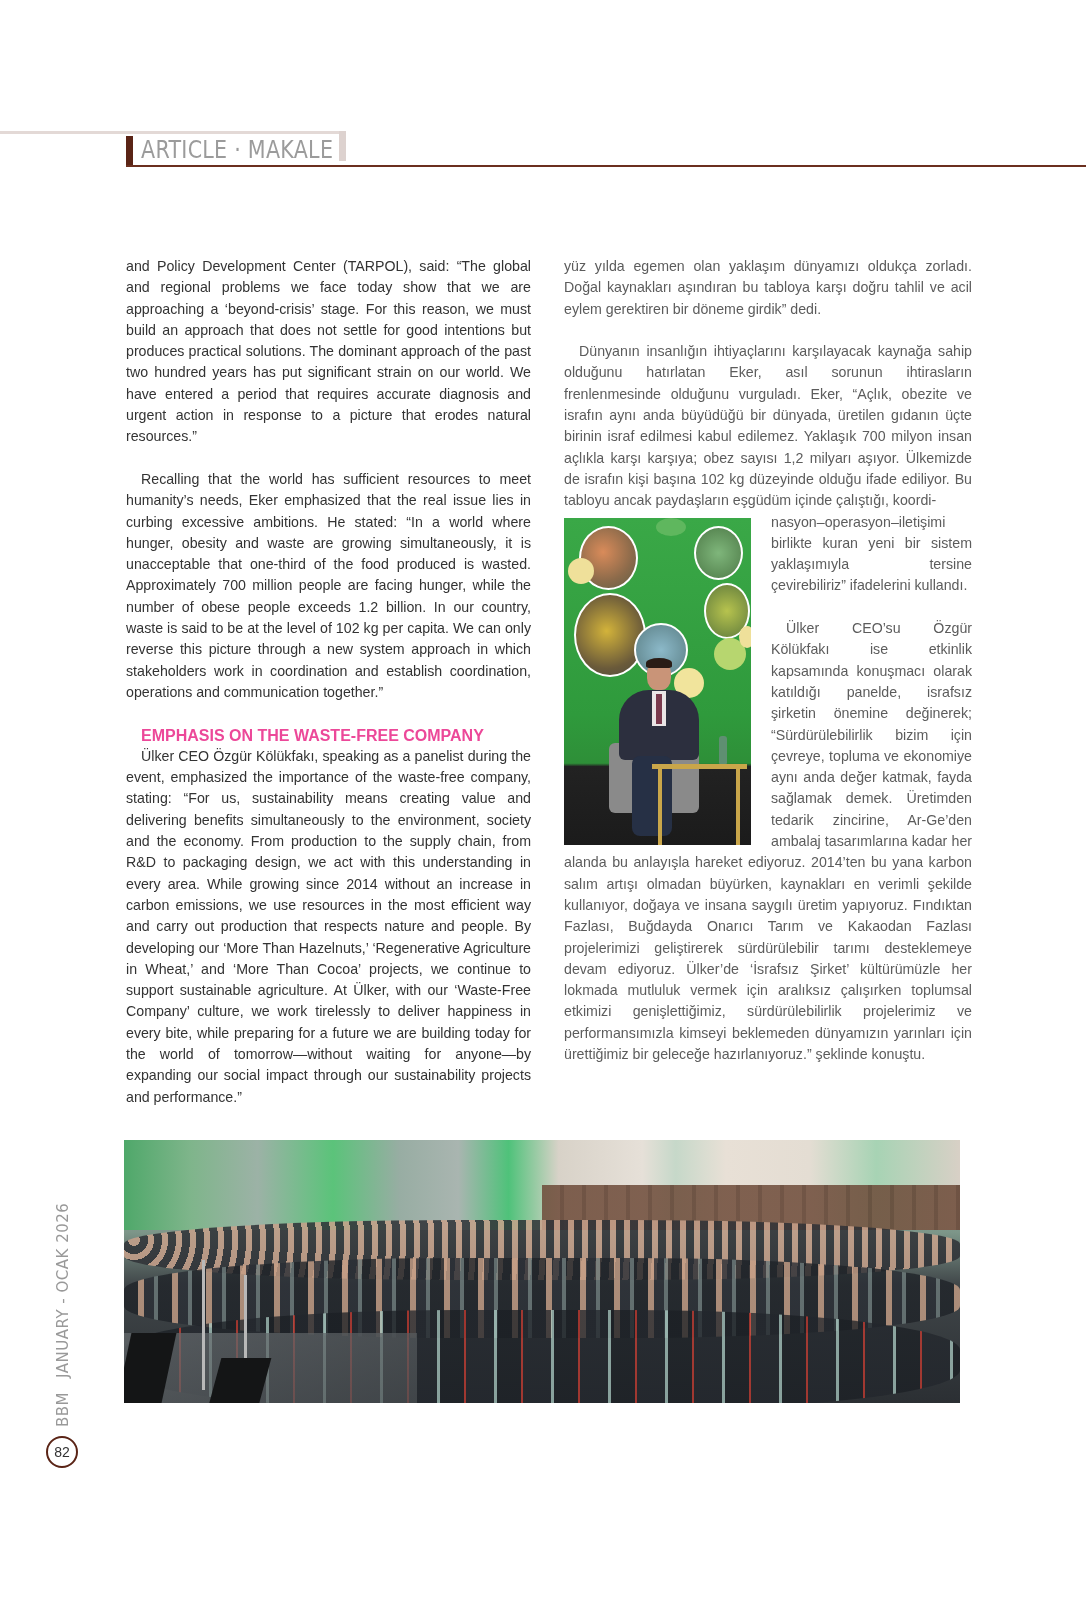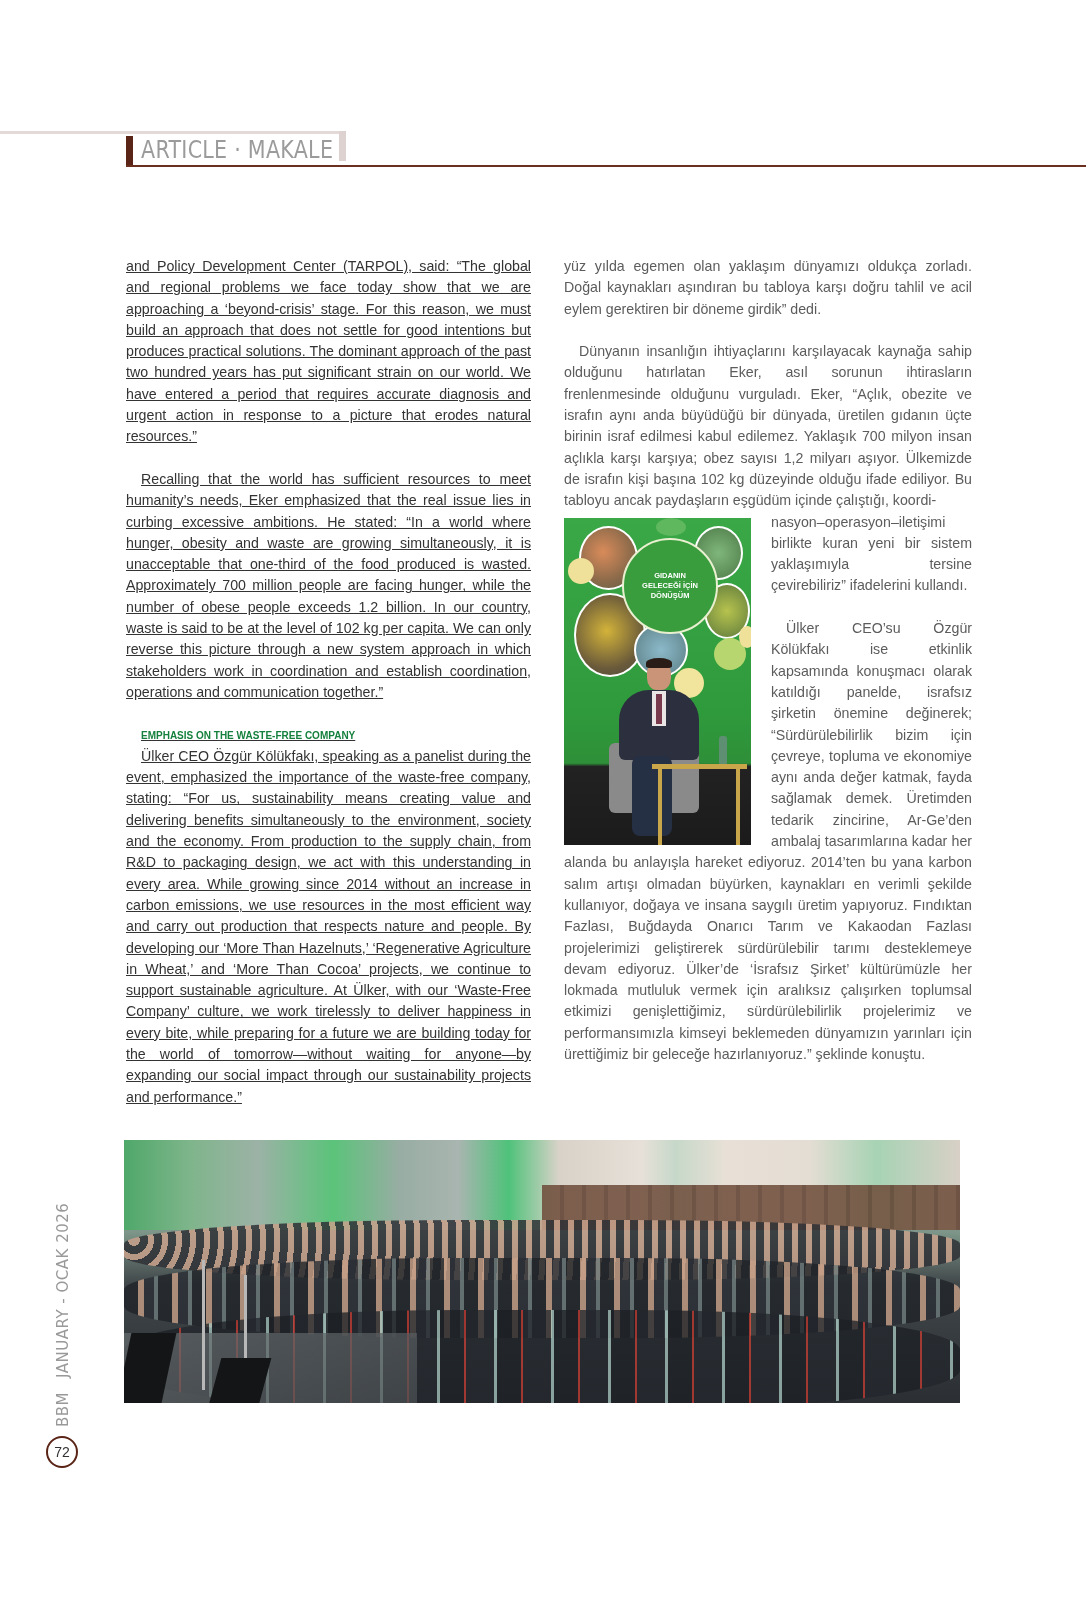"and Policy Development Center (TARPOL)," .col-left { text-decoration: underline -> none }
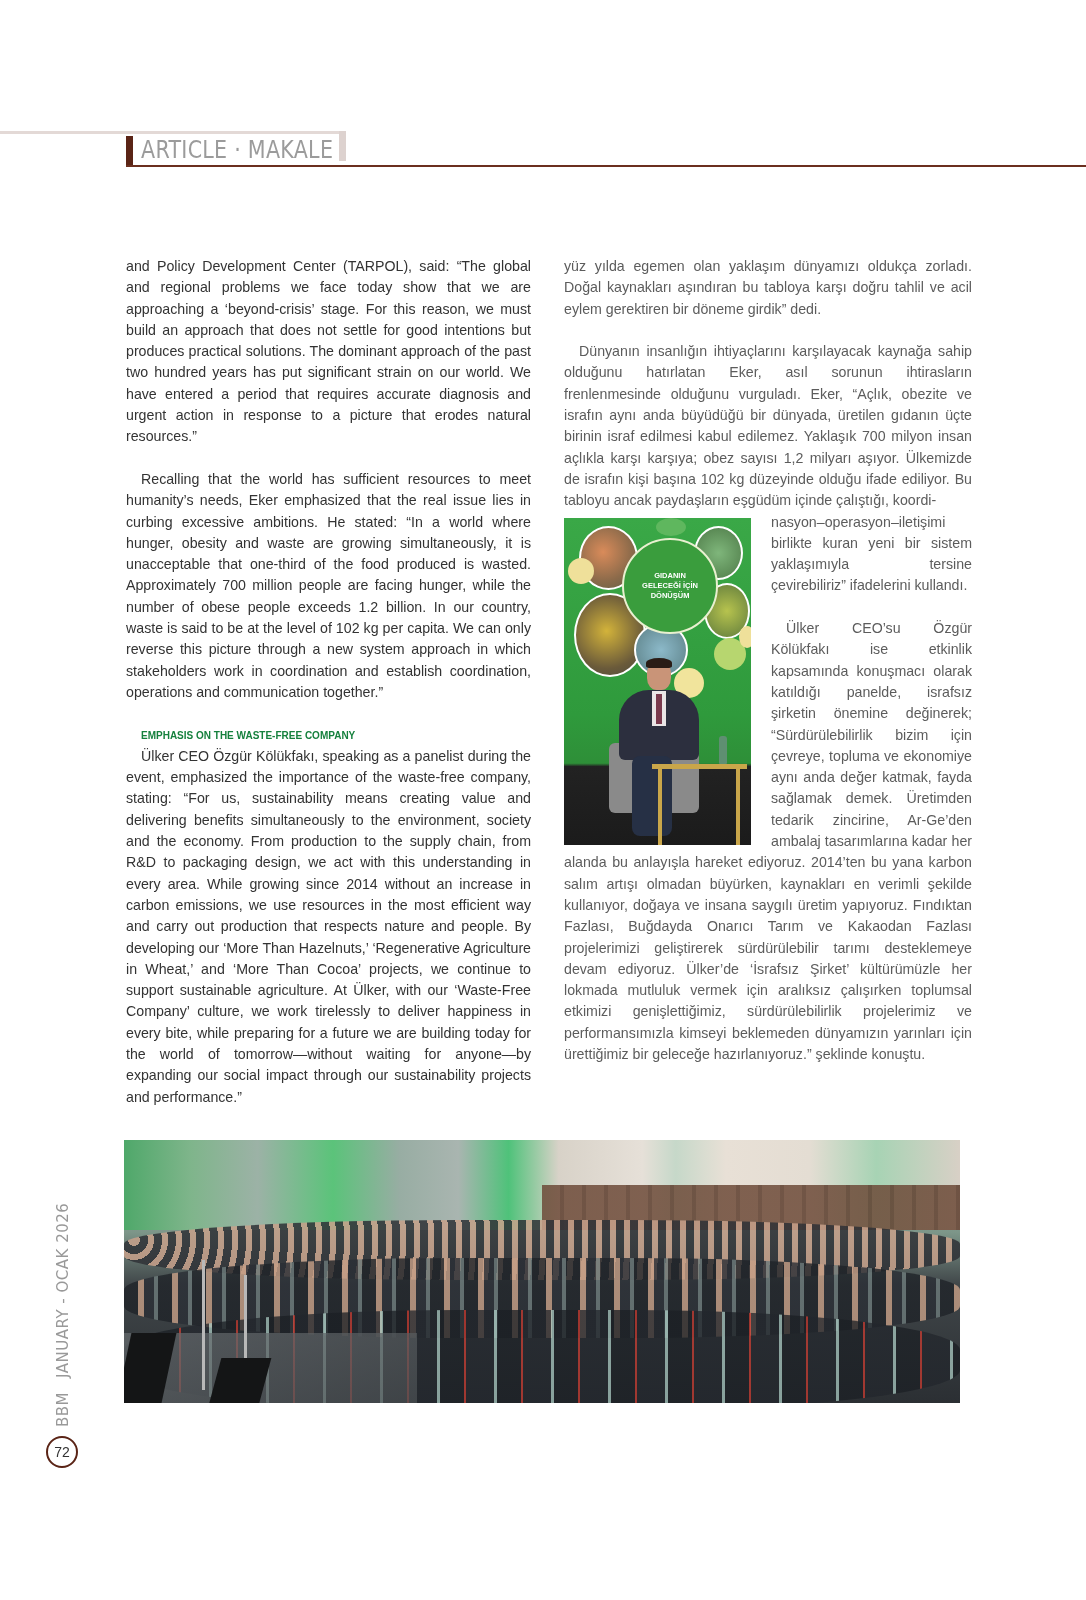"GIDANIN" div.bubble { html: <div> <div> <div>GIDANIN</div> <div>GELECEĞİ İÇİN</div> <div>DÖNÜŞÜM</div> </div> </div> -> none }
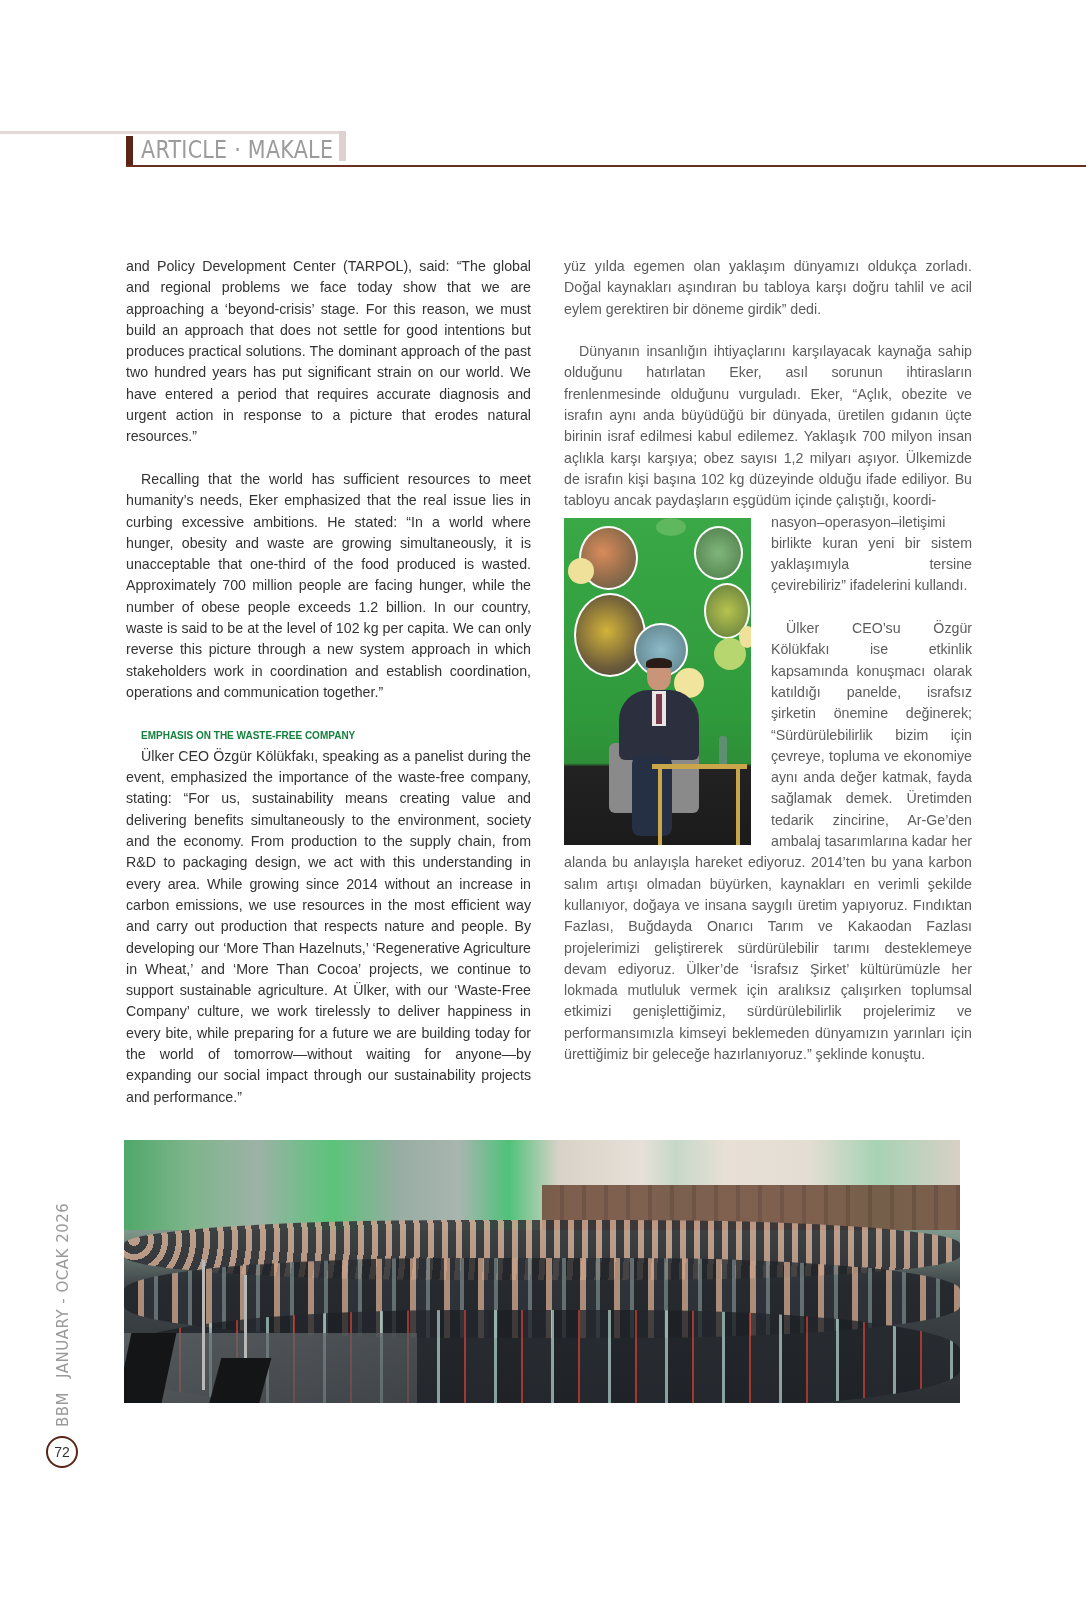"EMPHASIS ON THE WASTE-FREE COMPANY" .heading { color: #15803d -> #ec4899; font-size: 10px -> 16px }
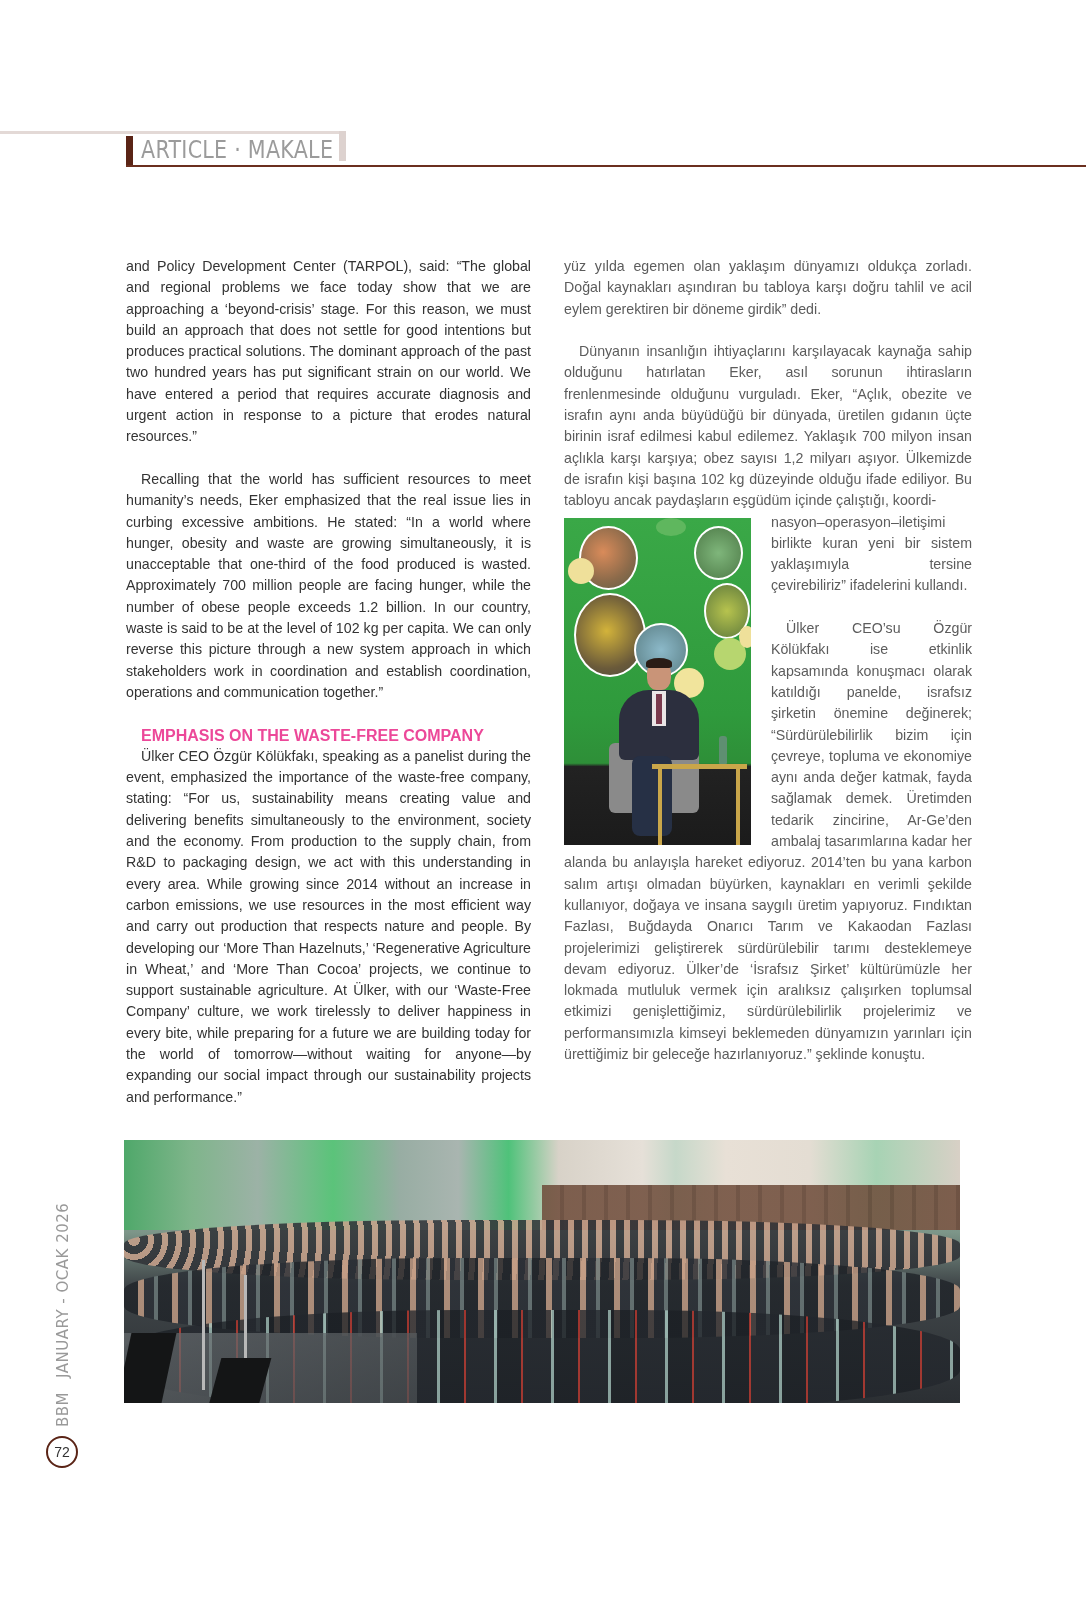"72" div.page-circle { text: 72 -> 82 }
